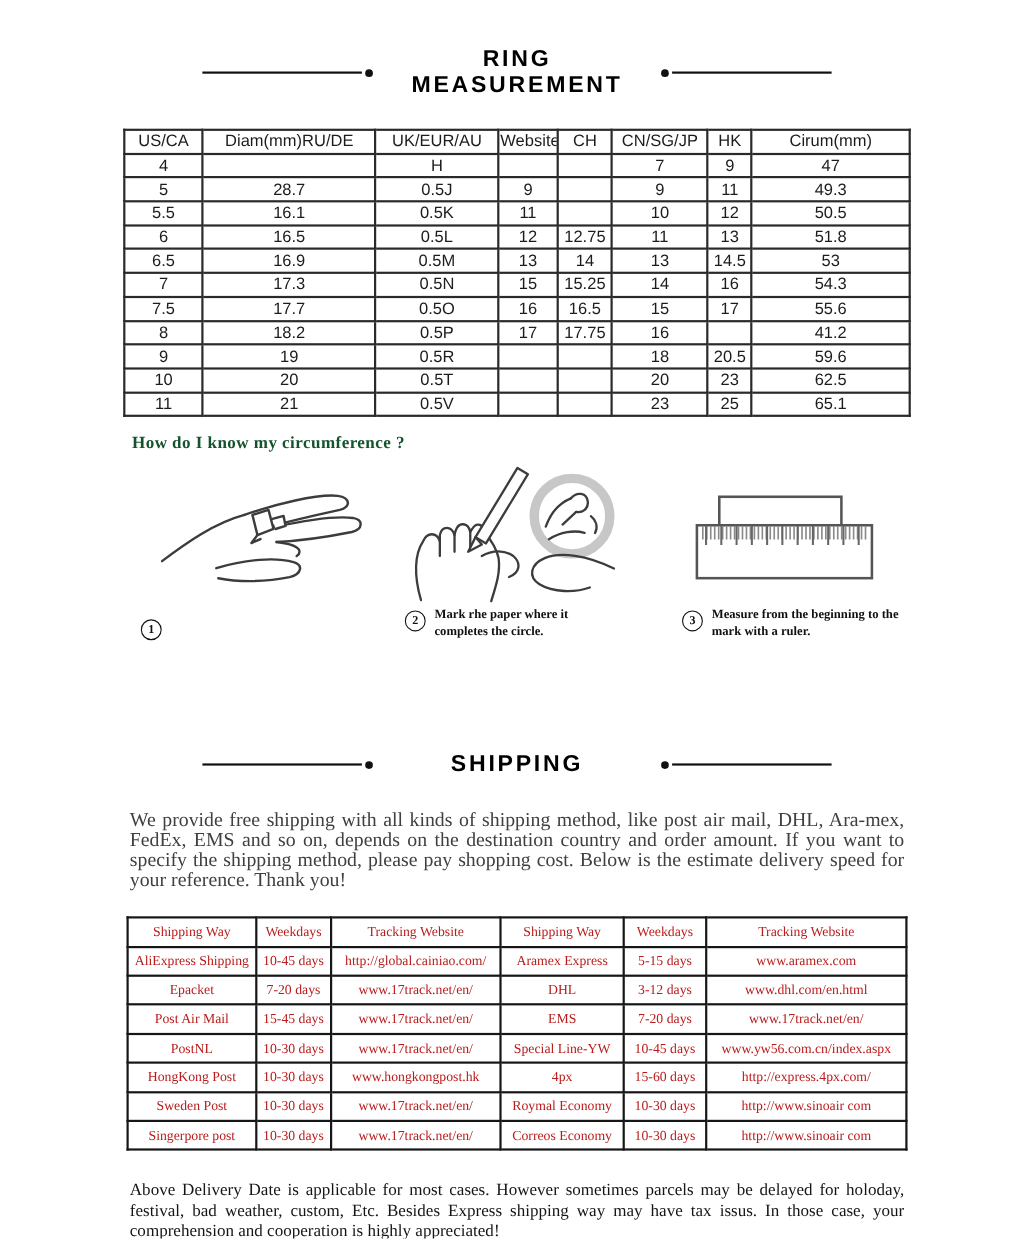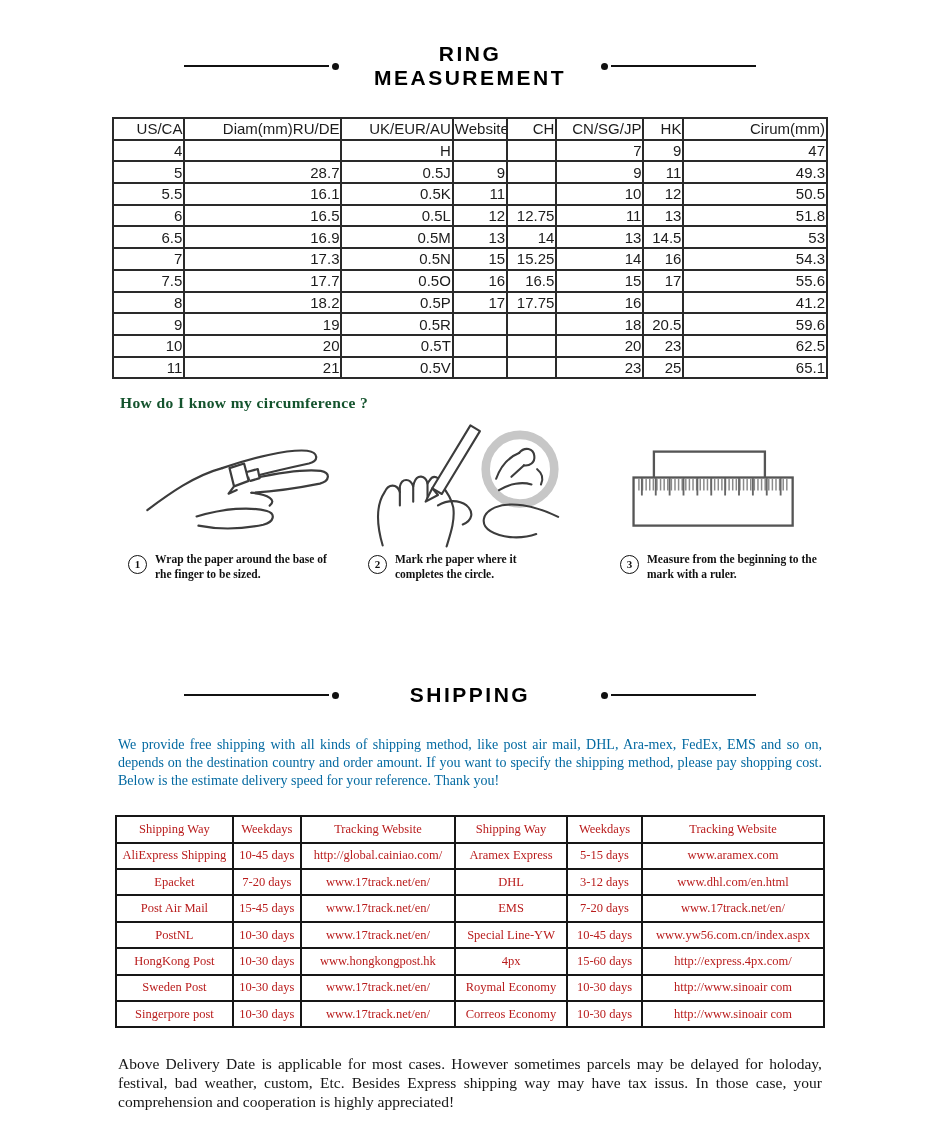"US/CA" .ring-table { text-align: right -> center }
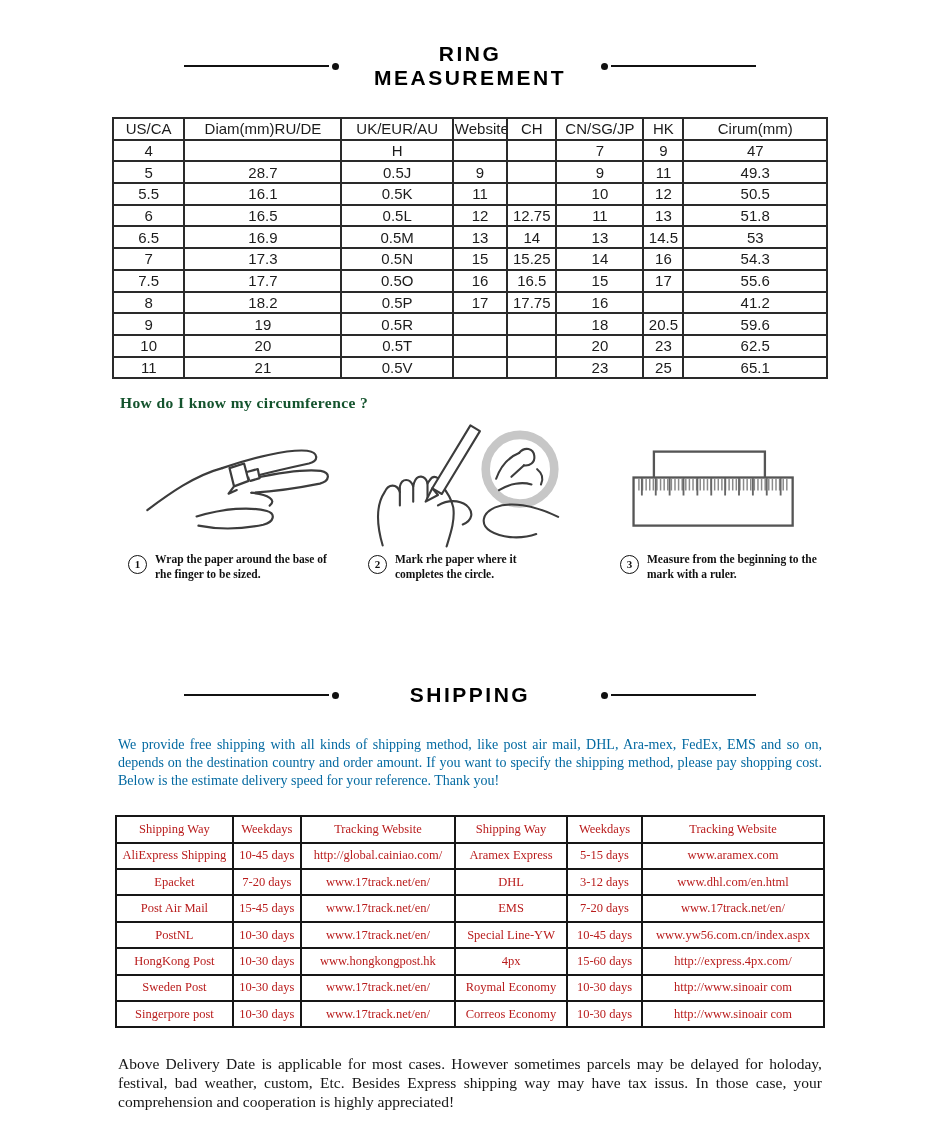"Wrap the paper around the" span.cap-text { html: <span>Wrap the paper around the base of rhe finger to be sized.</span> -> none }
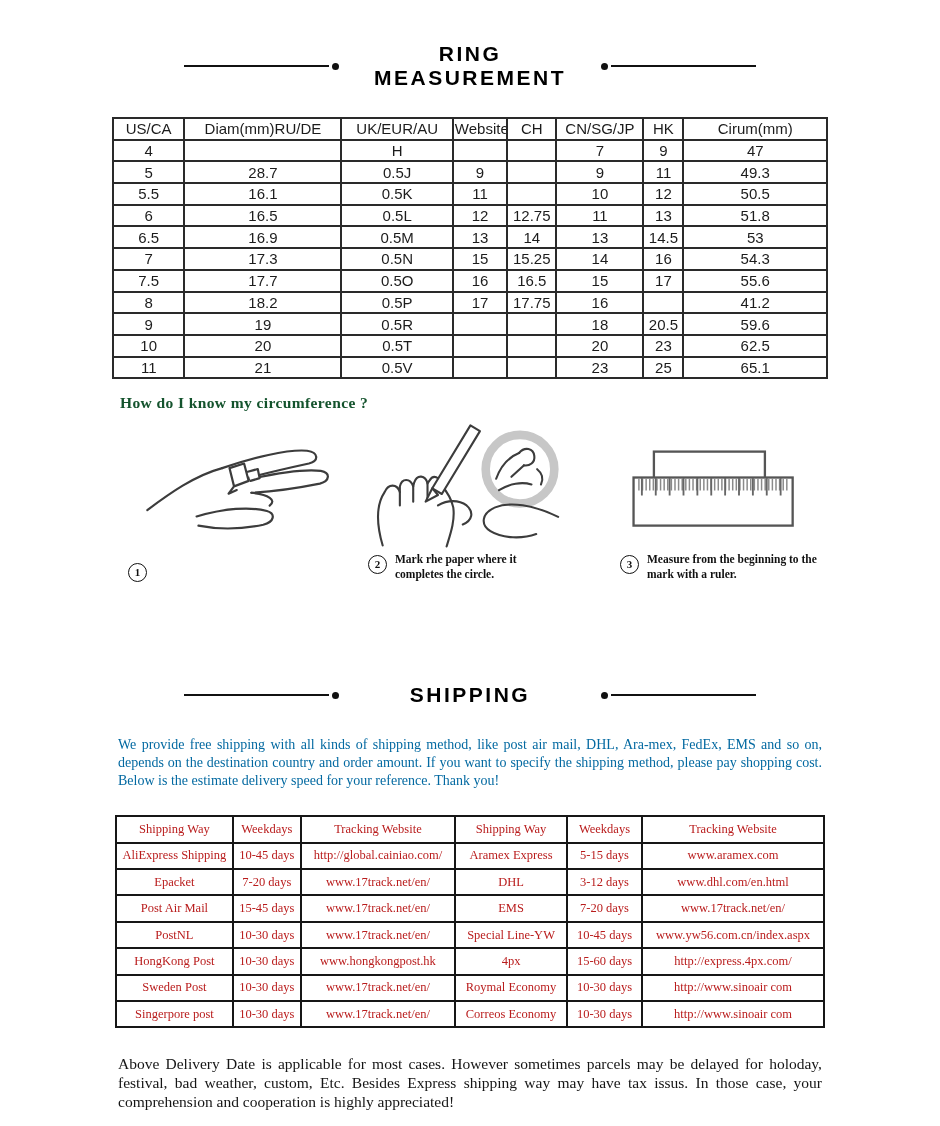"We provide free shipping with" .intro { color: #0369a1 -> #404040; font-size: 14px -> 18px }
